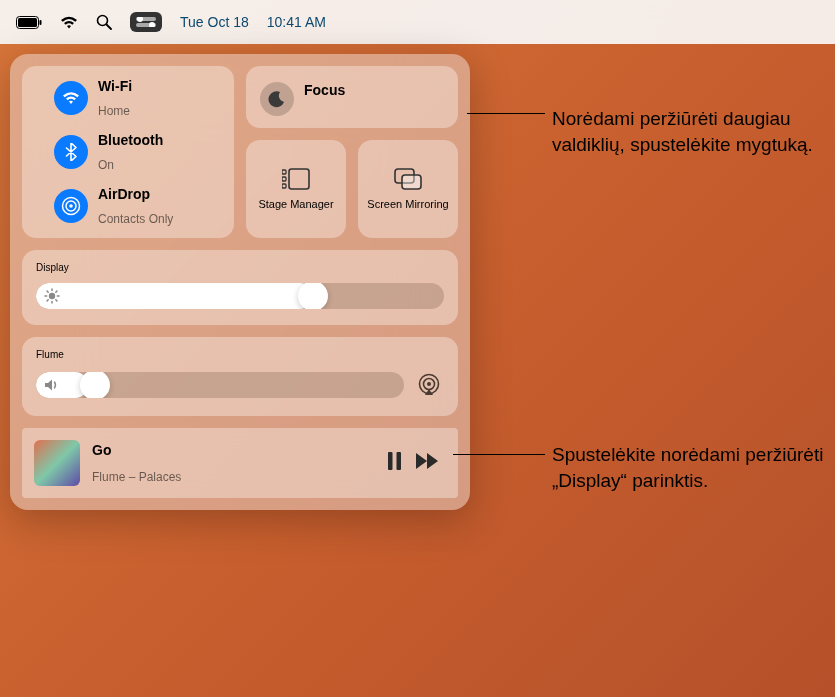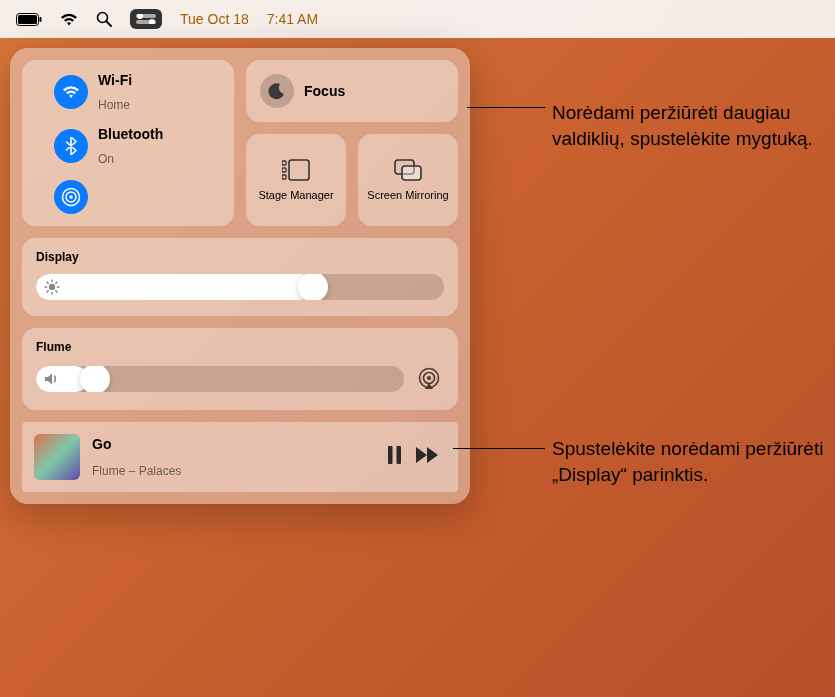"Tue Oct 18" .menubar { color: #a16207 -> #0c4a6e; height: 38px -> 44px }
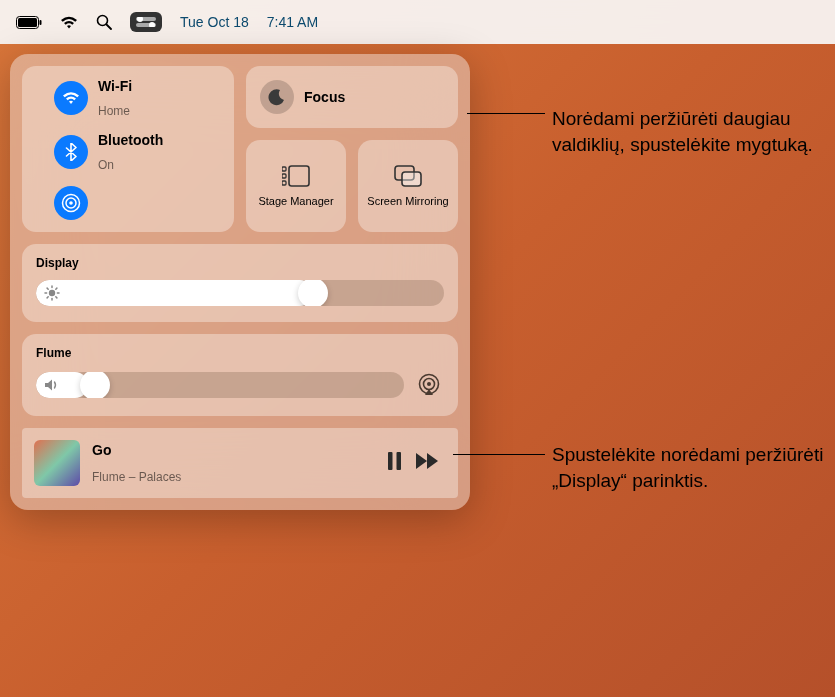"7:41 AM" span.menubar-item { text: 7:41 -> 10:41 }
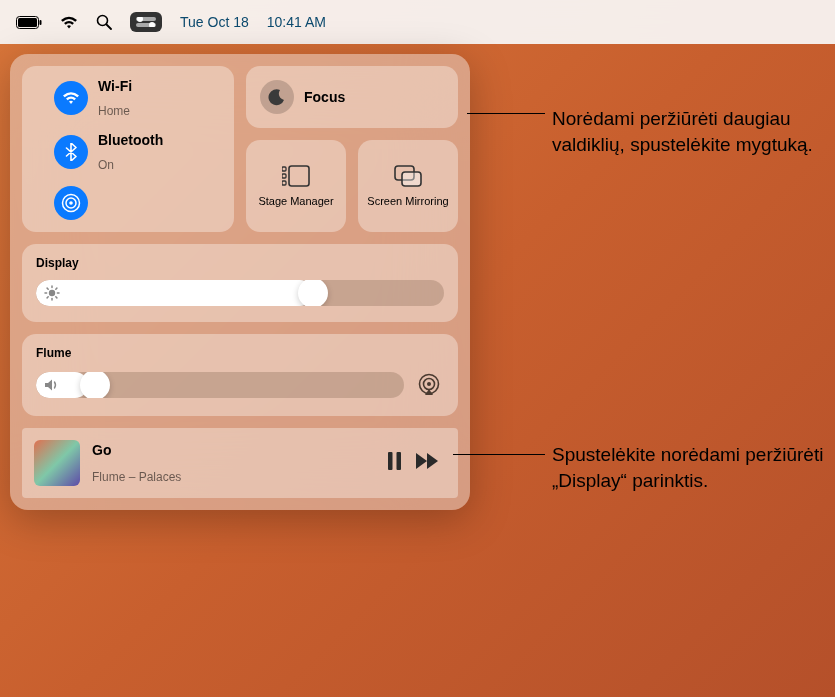"Focus" .focus-tile { align-items: center -> flex-start }
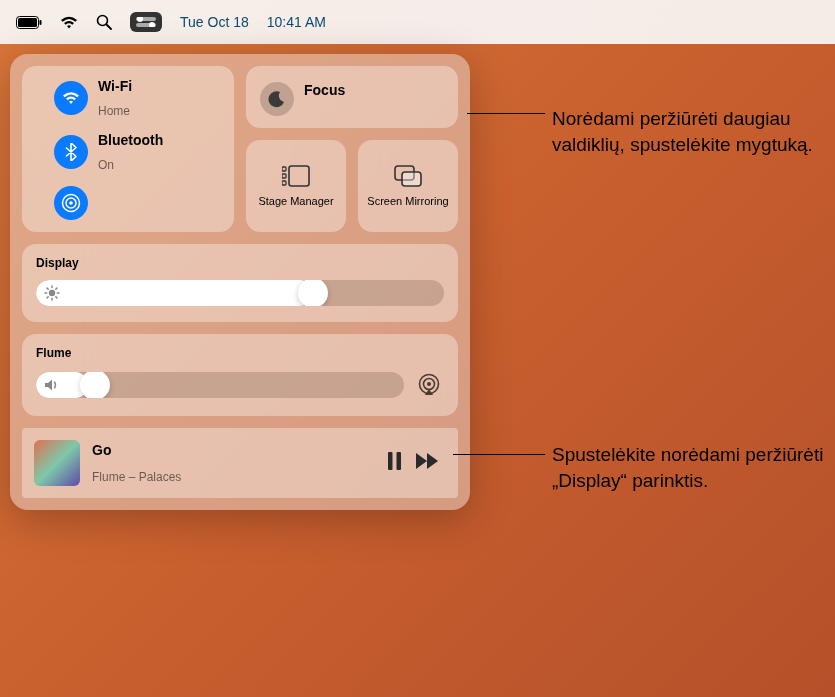"AirDrop" div.conn-text { html: none -> <div> <div>AirDrop</div> <div>Contacts Only</div> </div> }
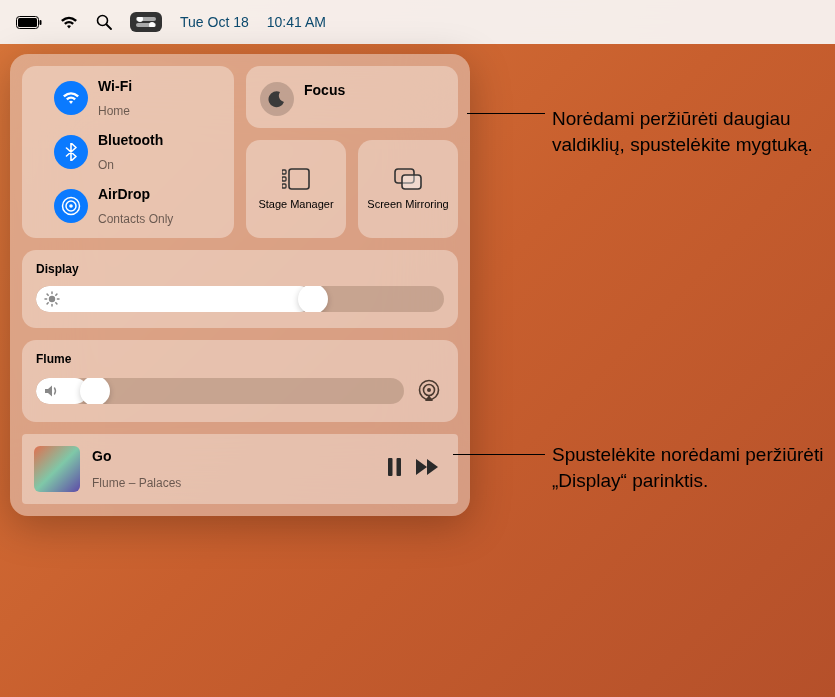"Display" .slider-tile .label { font-size: 12px -> 10px; font-weight: 700 -> 400 }
